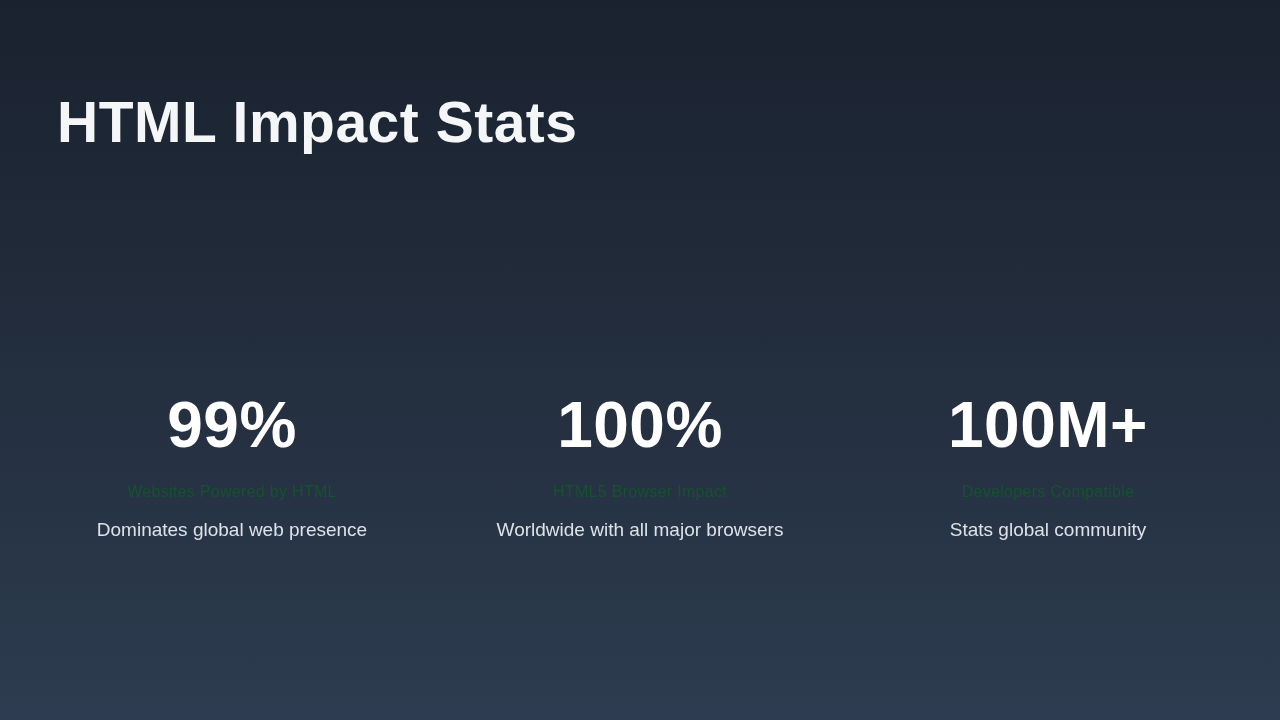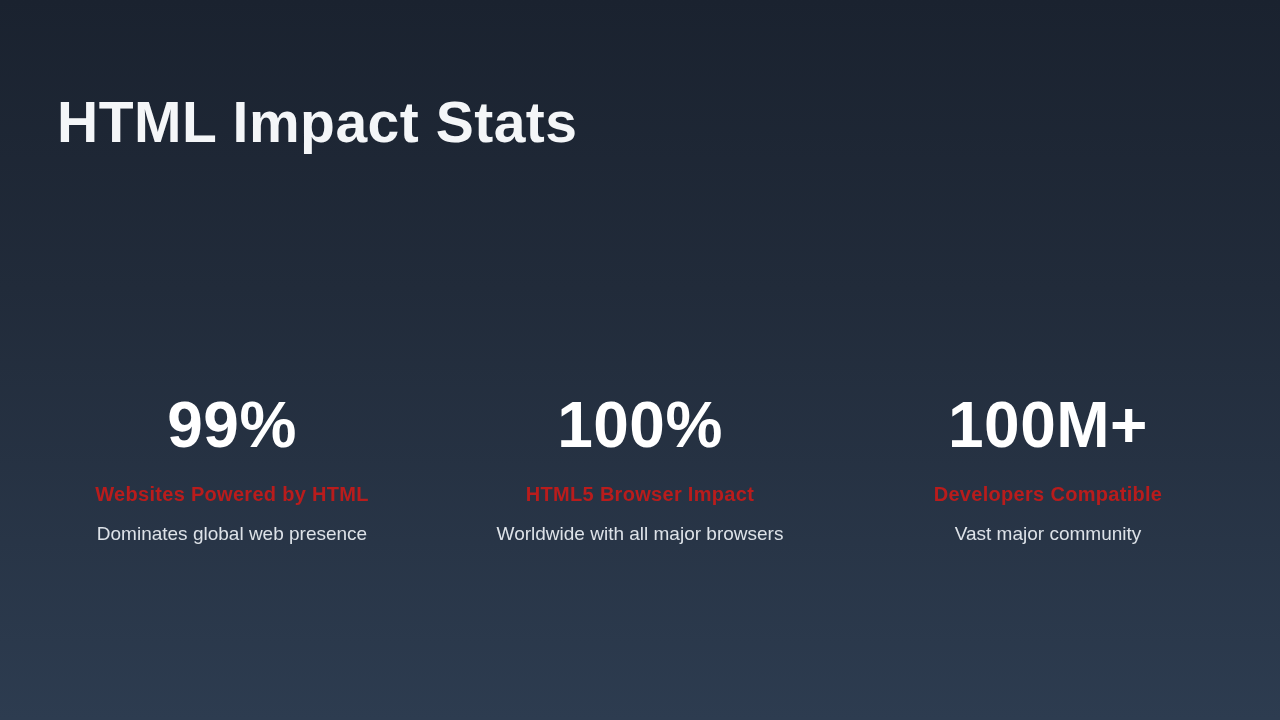"Websites Powered by HTML" .stat-label { color: #b91c1c -> #14532d; font-size: 20px -> 16px; font-weight: 700 -> 400 }
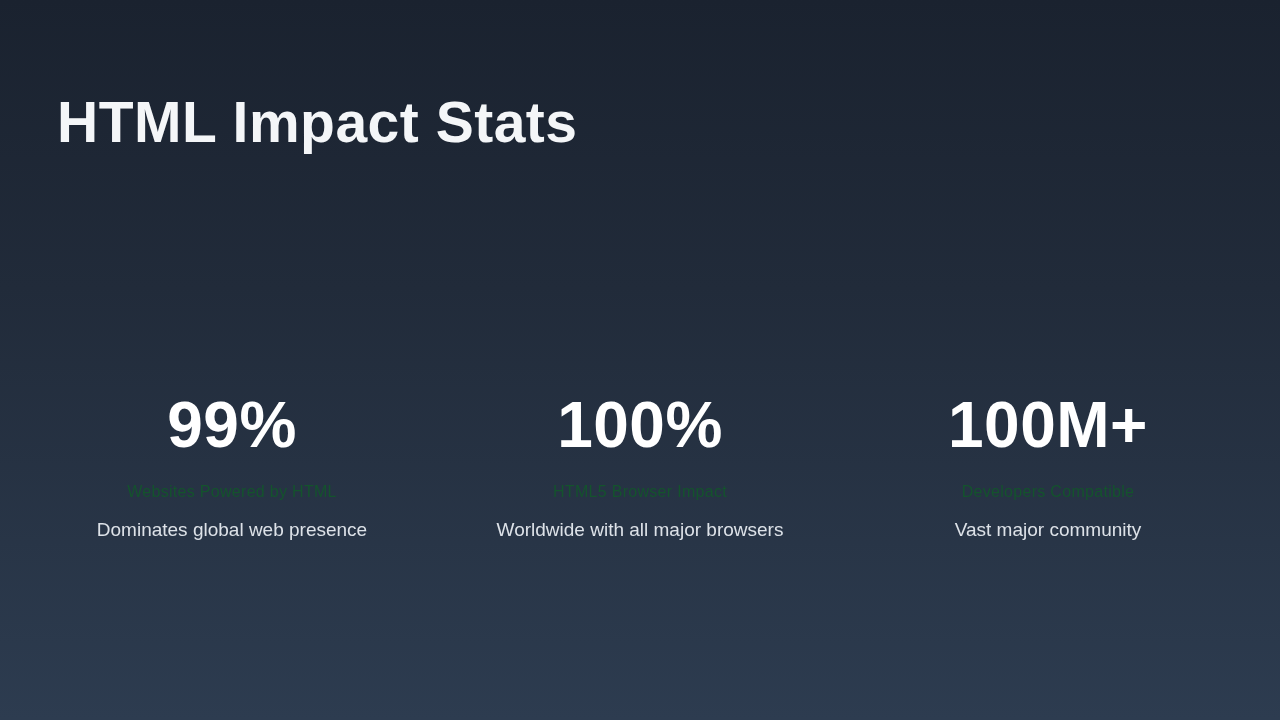"Vast major community" div.stat-desc { text: Vast major -> Stats global }
